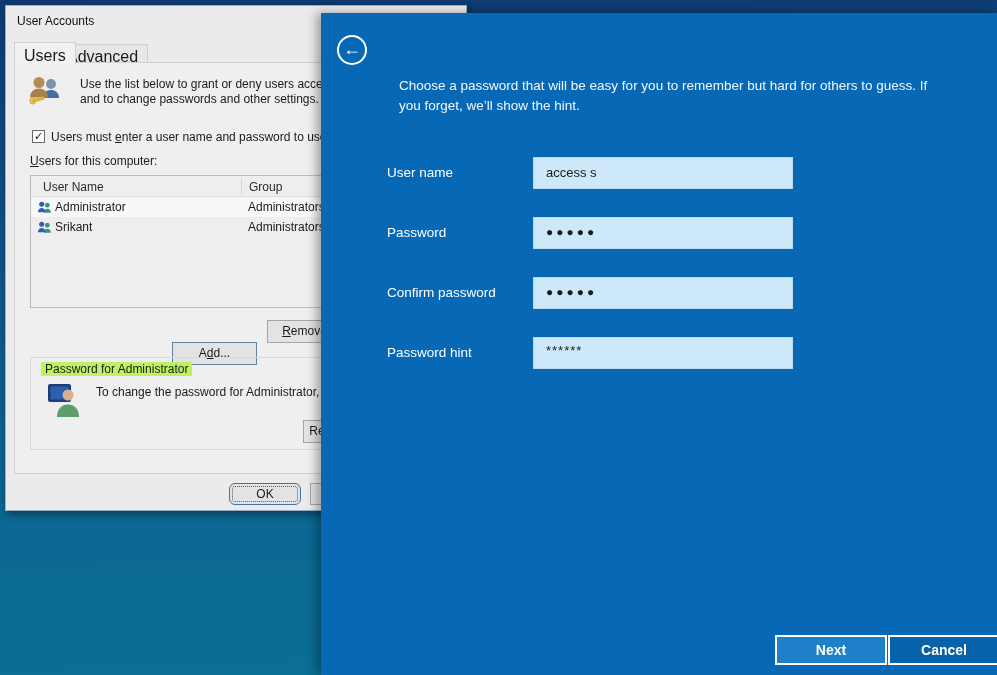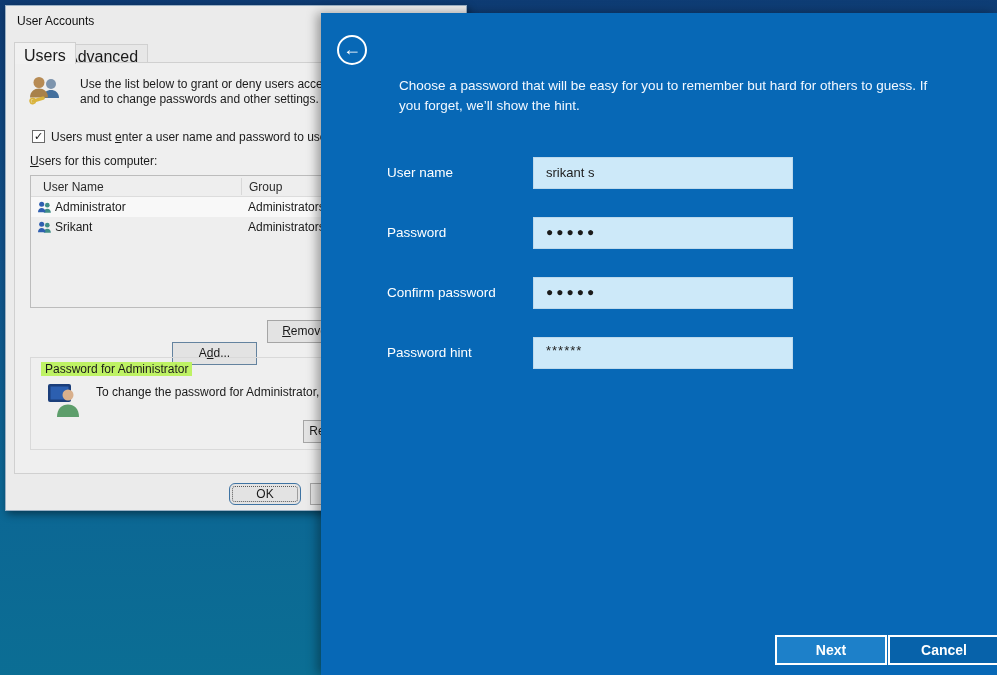"srikant s" div.field-input { text: srikant -> access }
